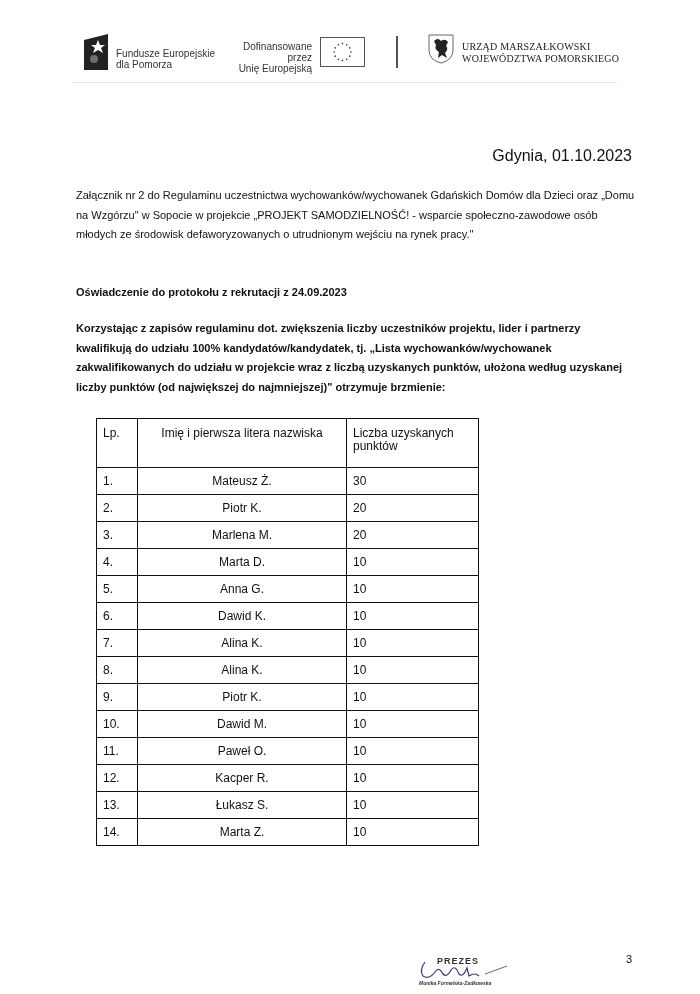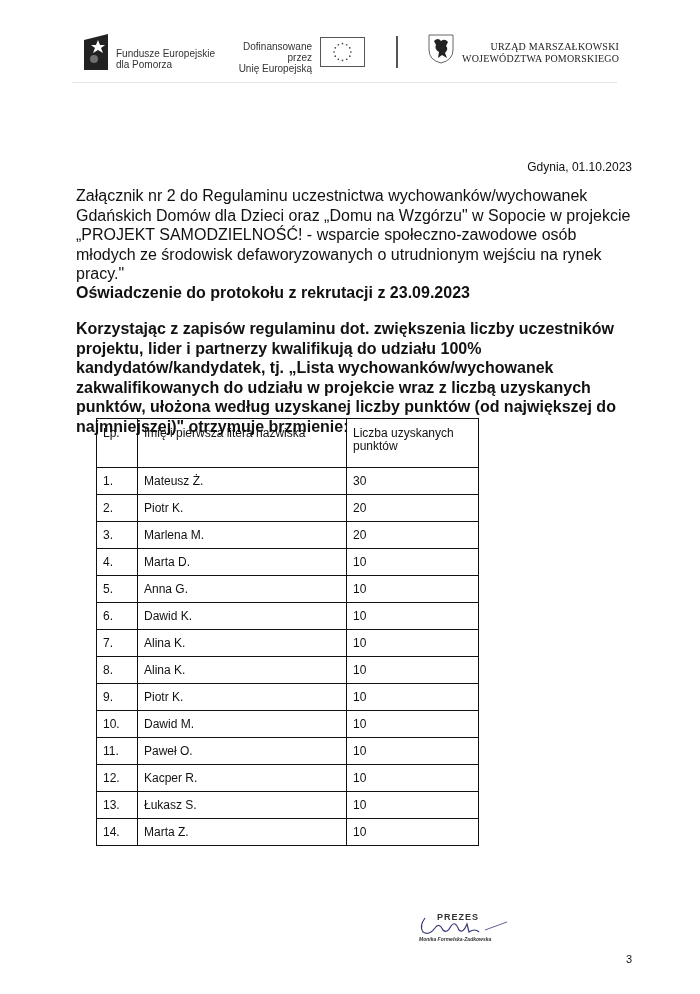"URZĄD MARSZAŁKOWSKI" .um-text div:first-child { text-align: right -> left }
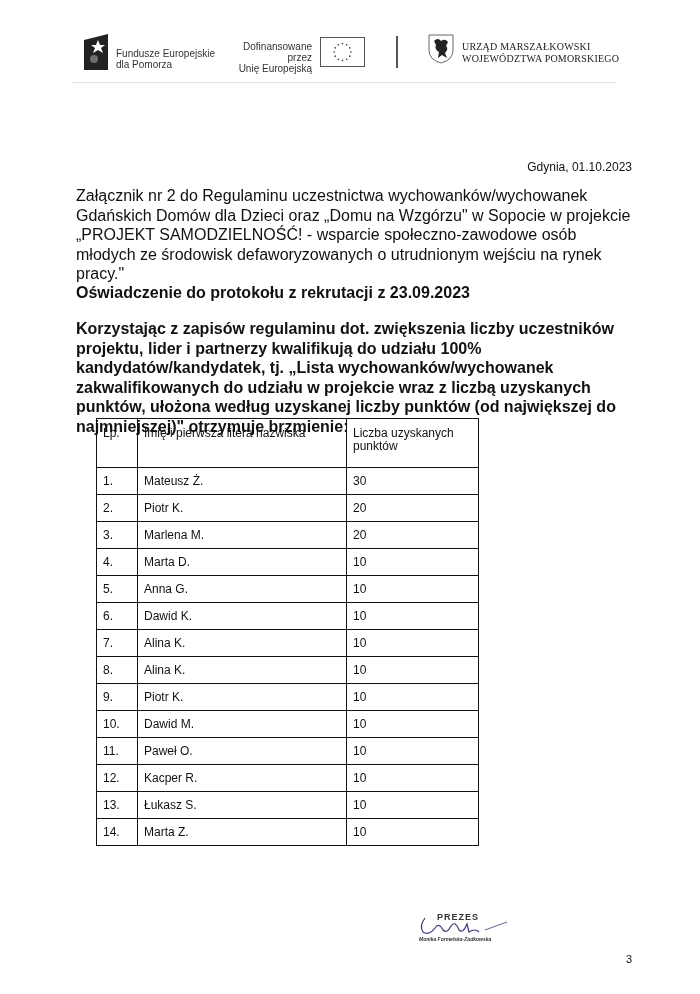"Gdynia, 01.10.2023" .date { font-size: 12px -> 16px; top: 160px -> 147px }
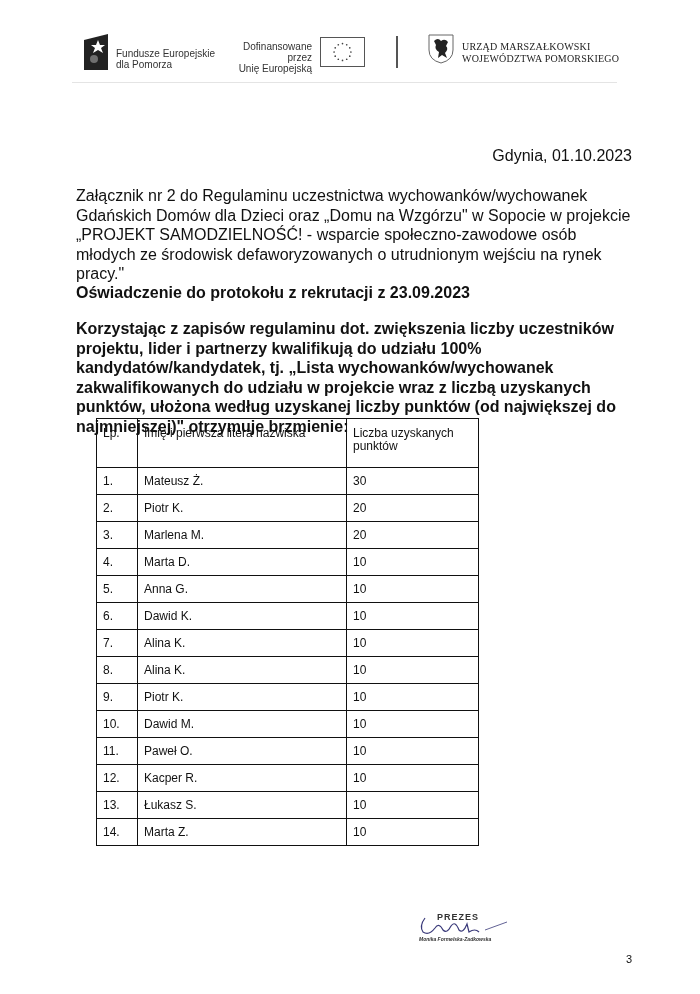"Załącznik nr 2 do Regulaminu" .p { font-size: 16px -> 11px }
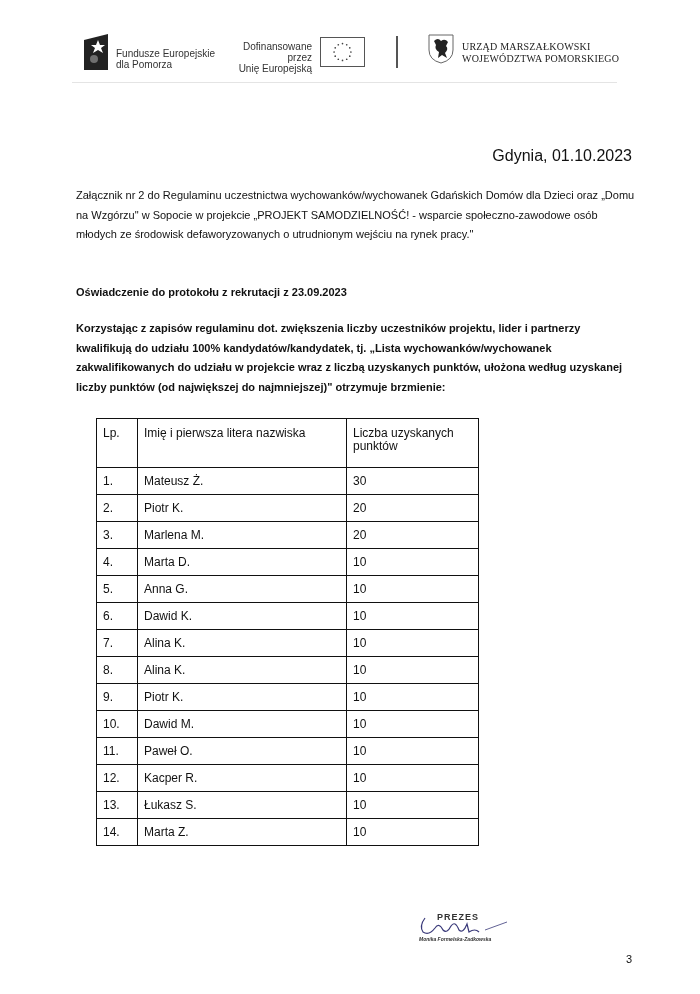"Oświadczenie do protokołu z rekrutacji" div.p { text: 23.09.2023 -> 24.09.2023 }
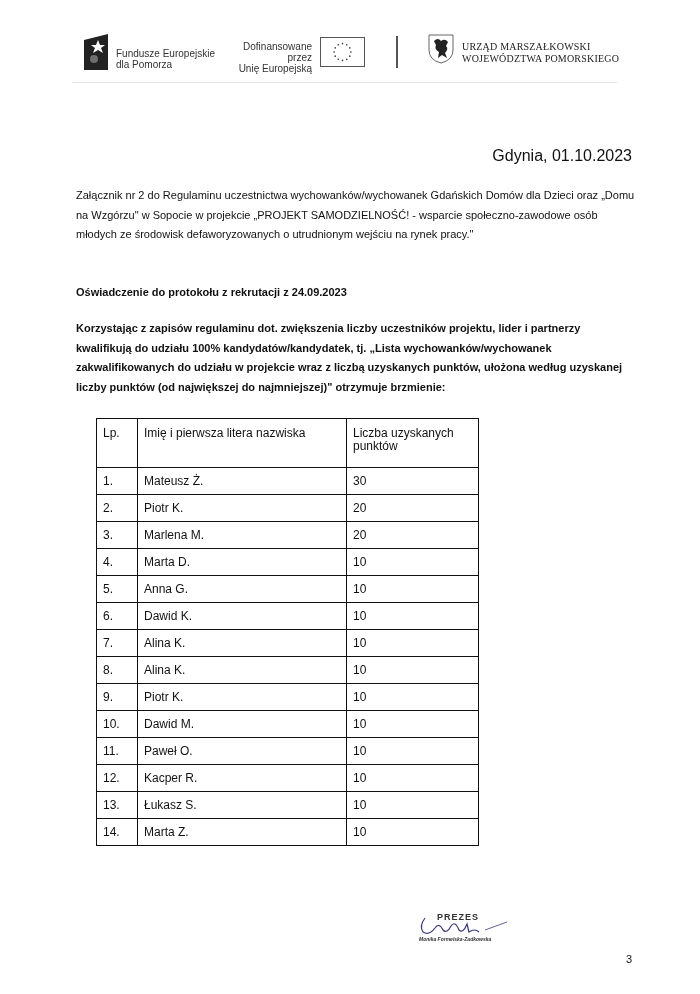"Imię i pierwsza litera nazwiska" td.c2 { text-align: none -> center }
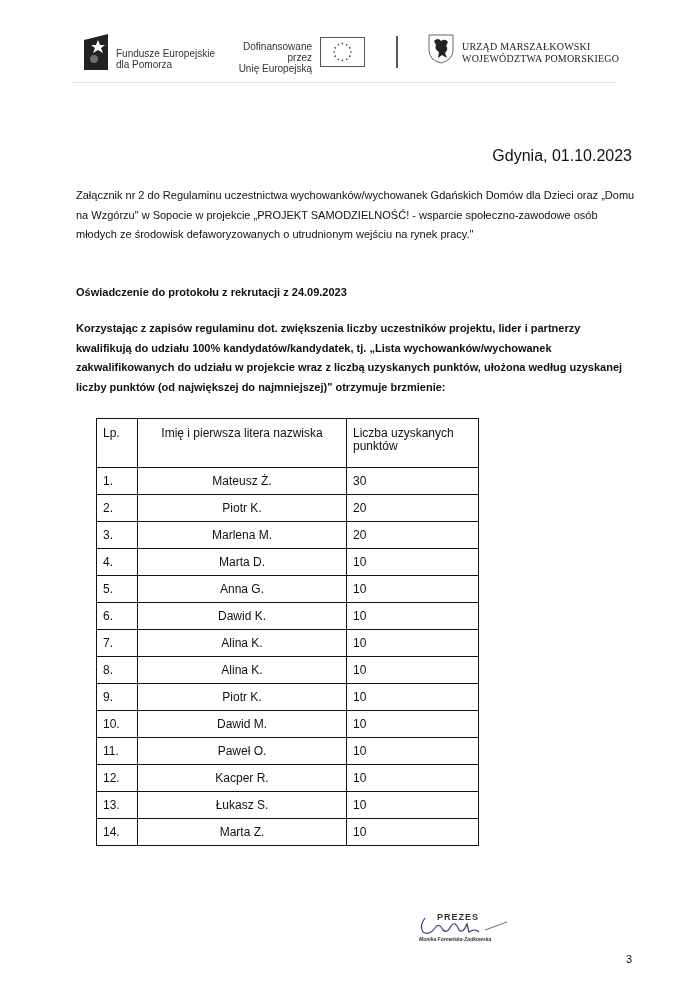"PREZES" .sig { top: 908px -> 952px }
